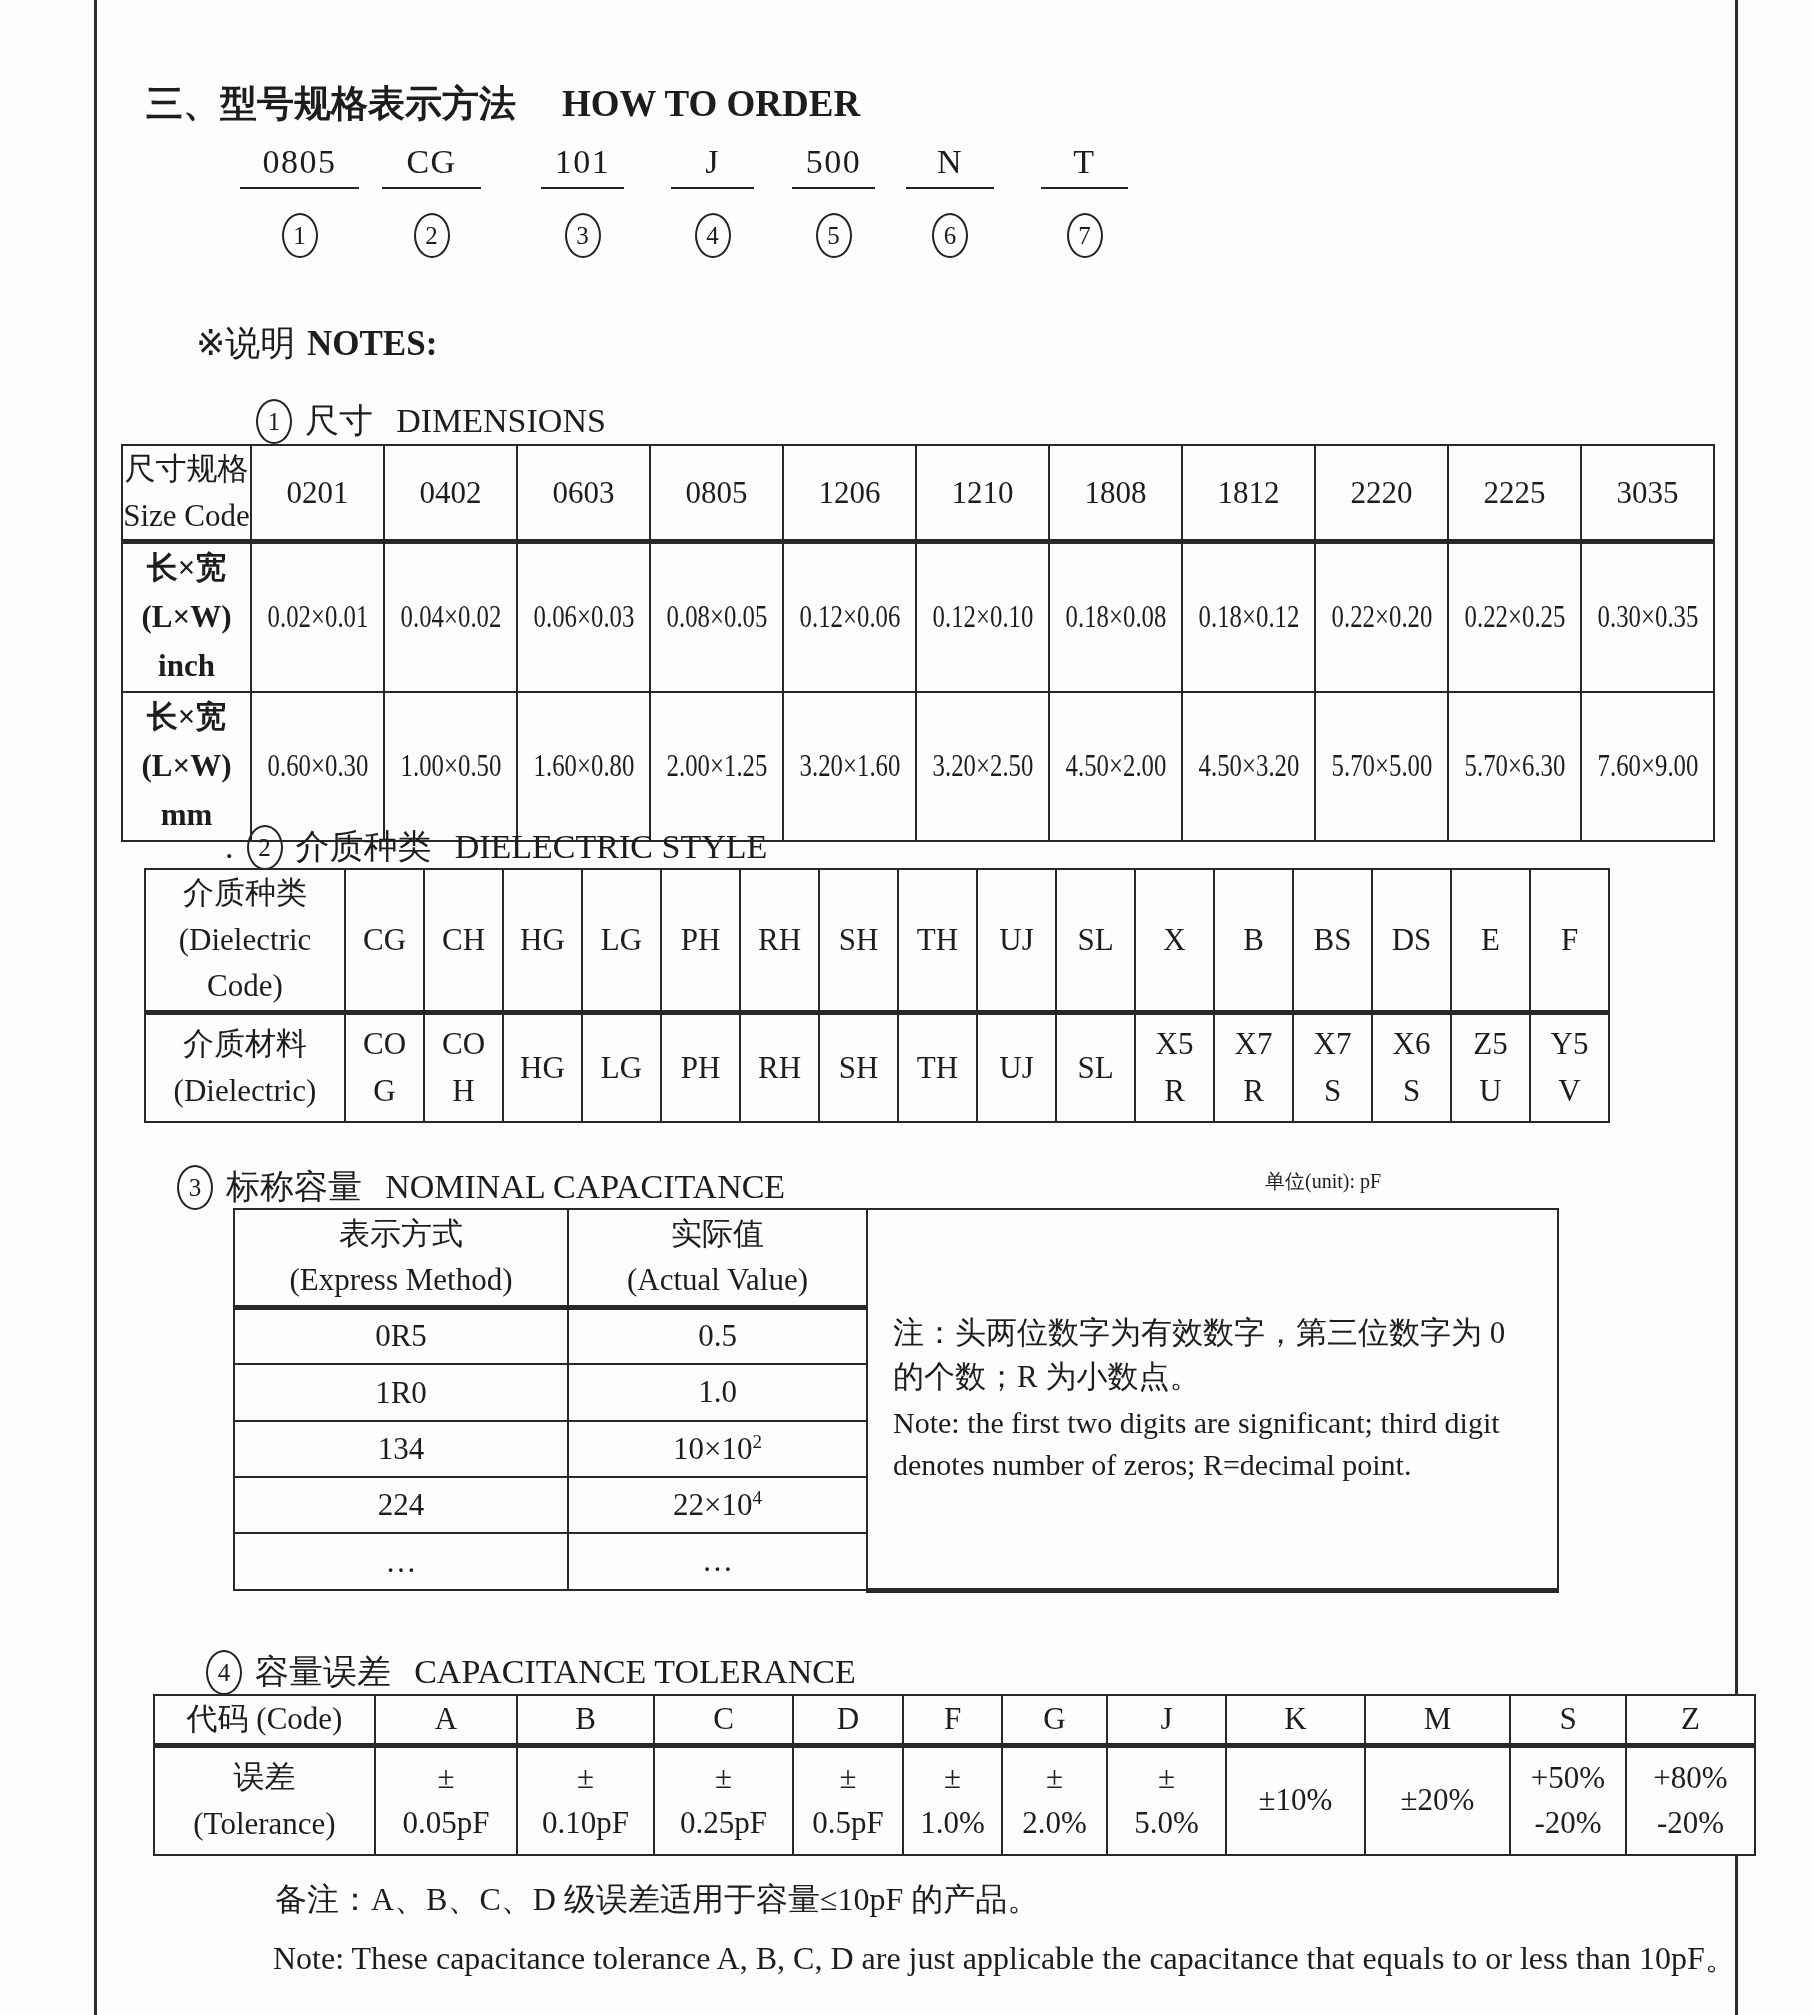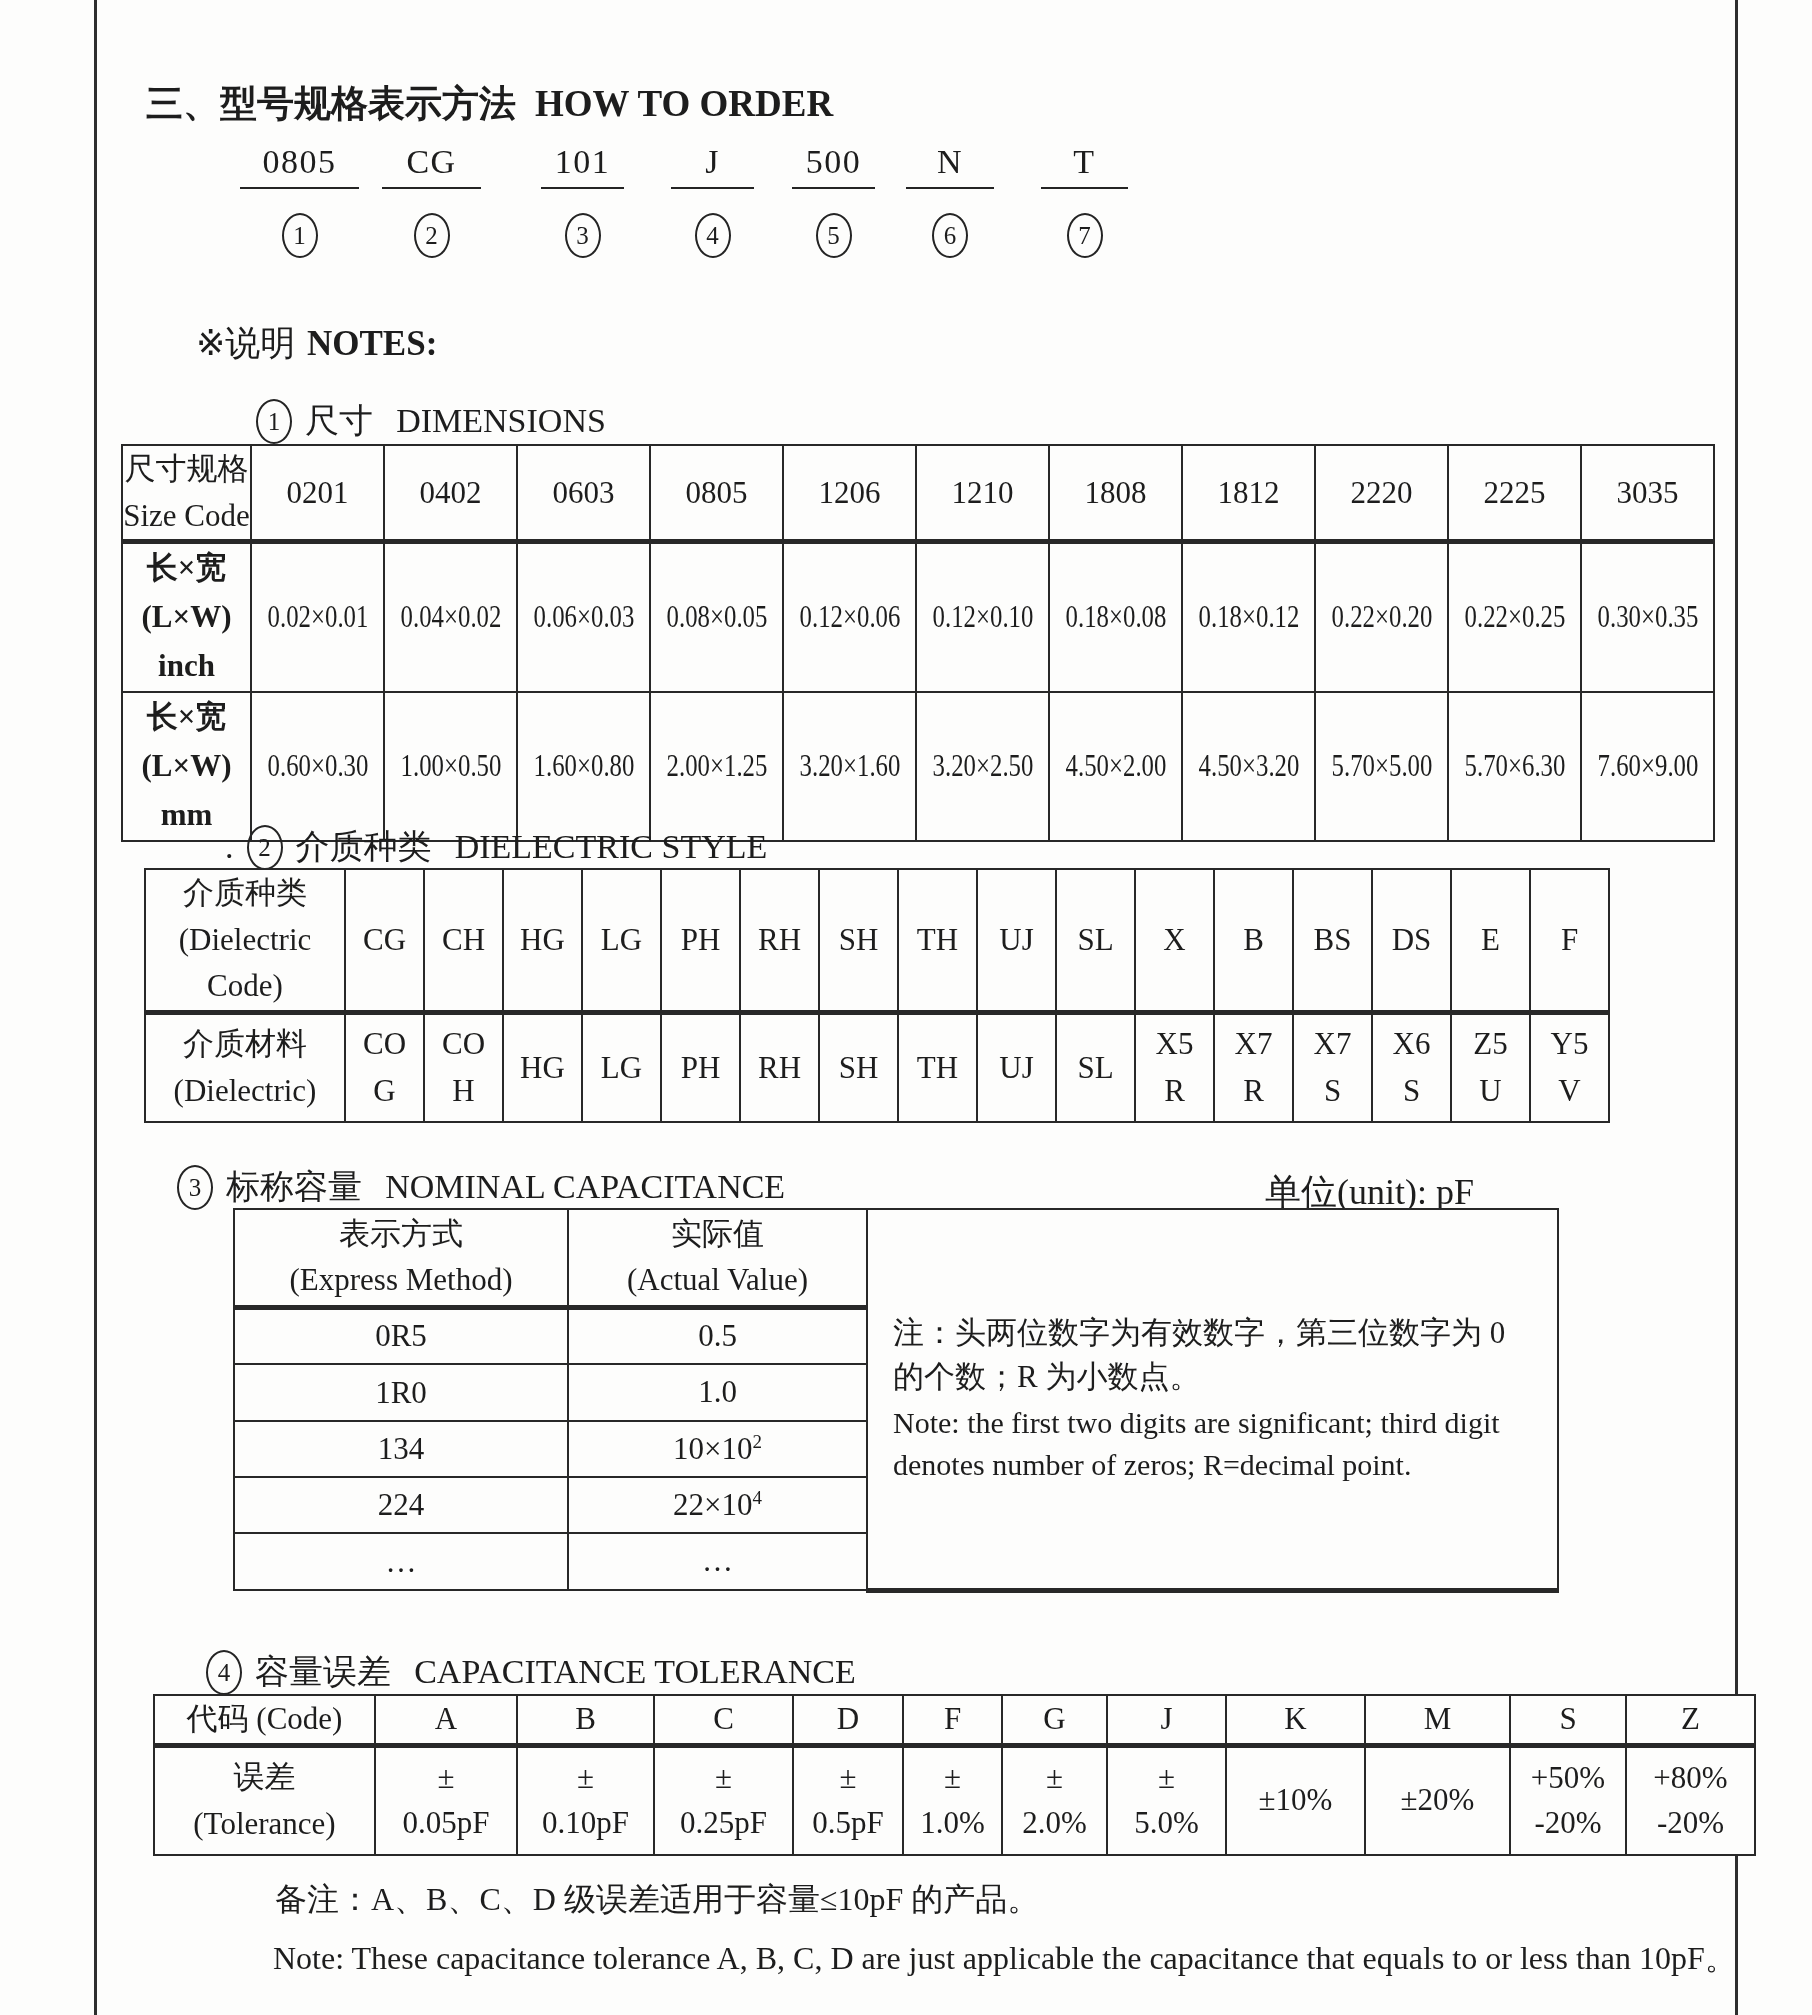"三、型号规格表示方法" .title-row { gap: 19px -> 46px }
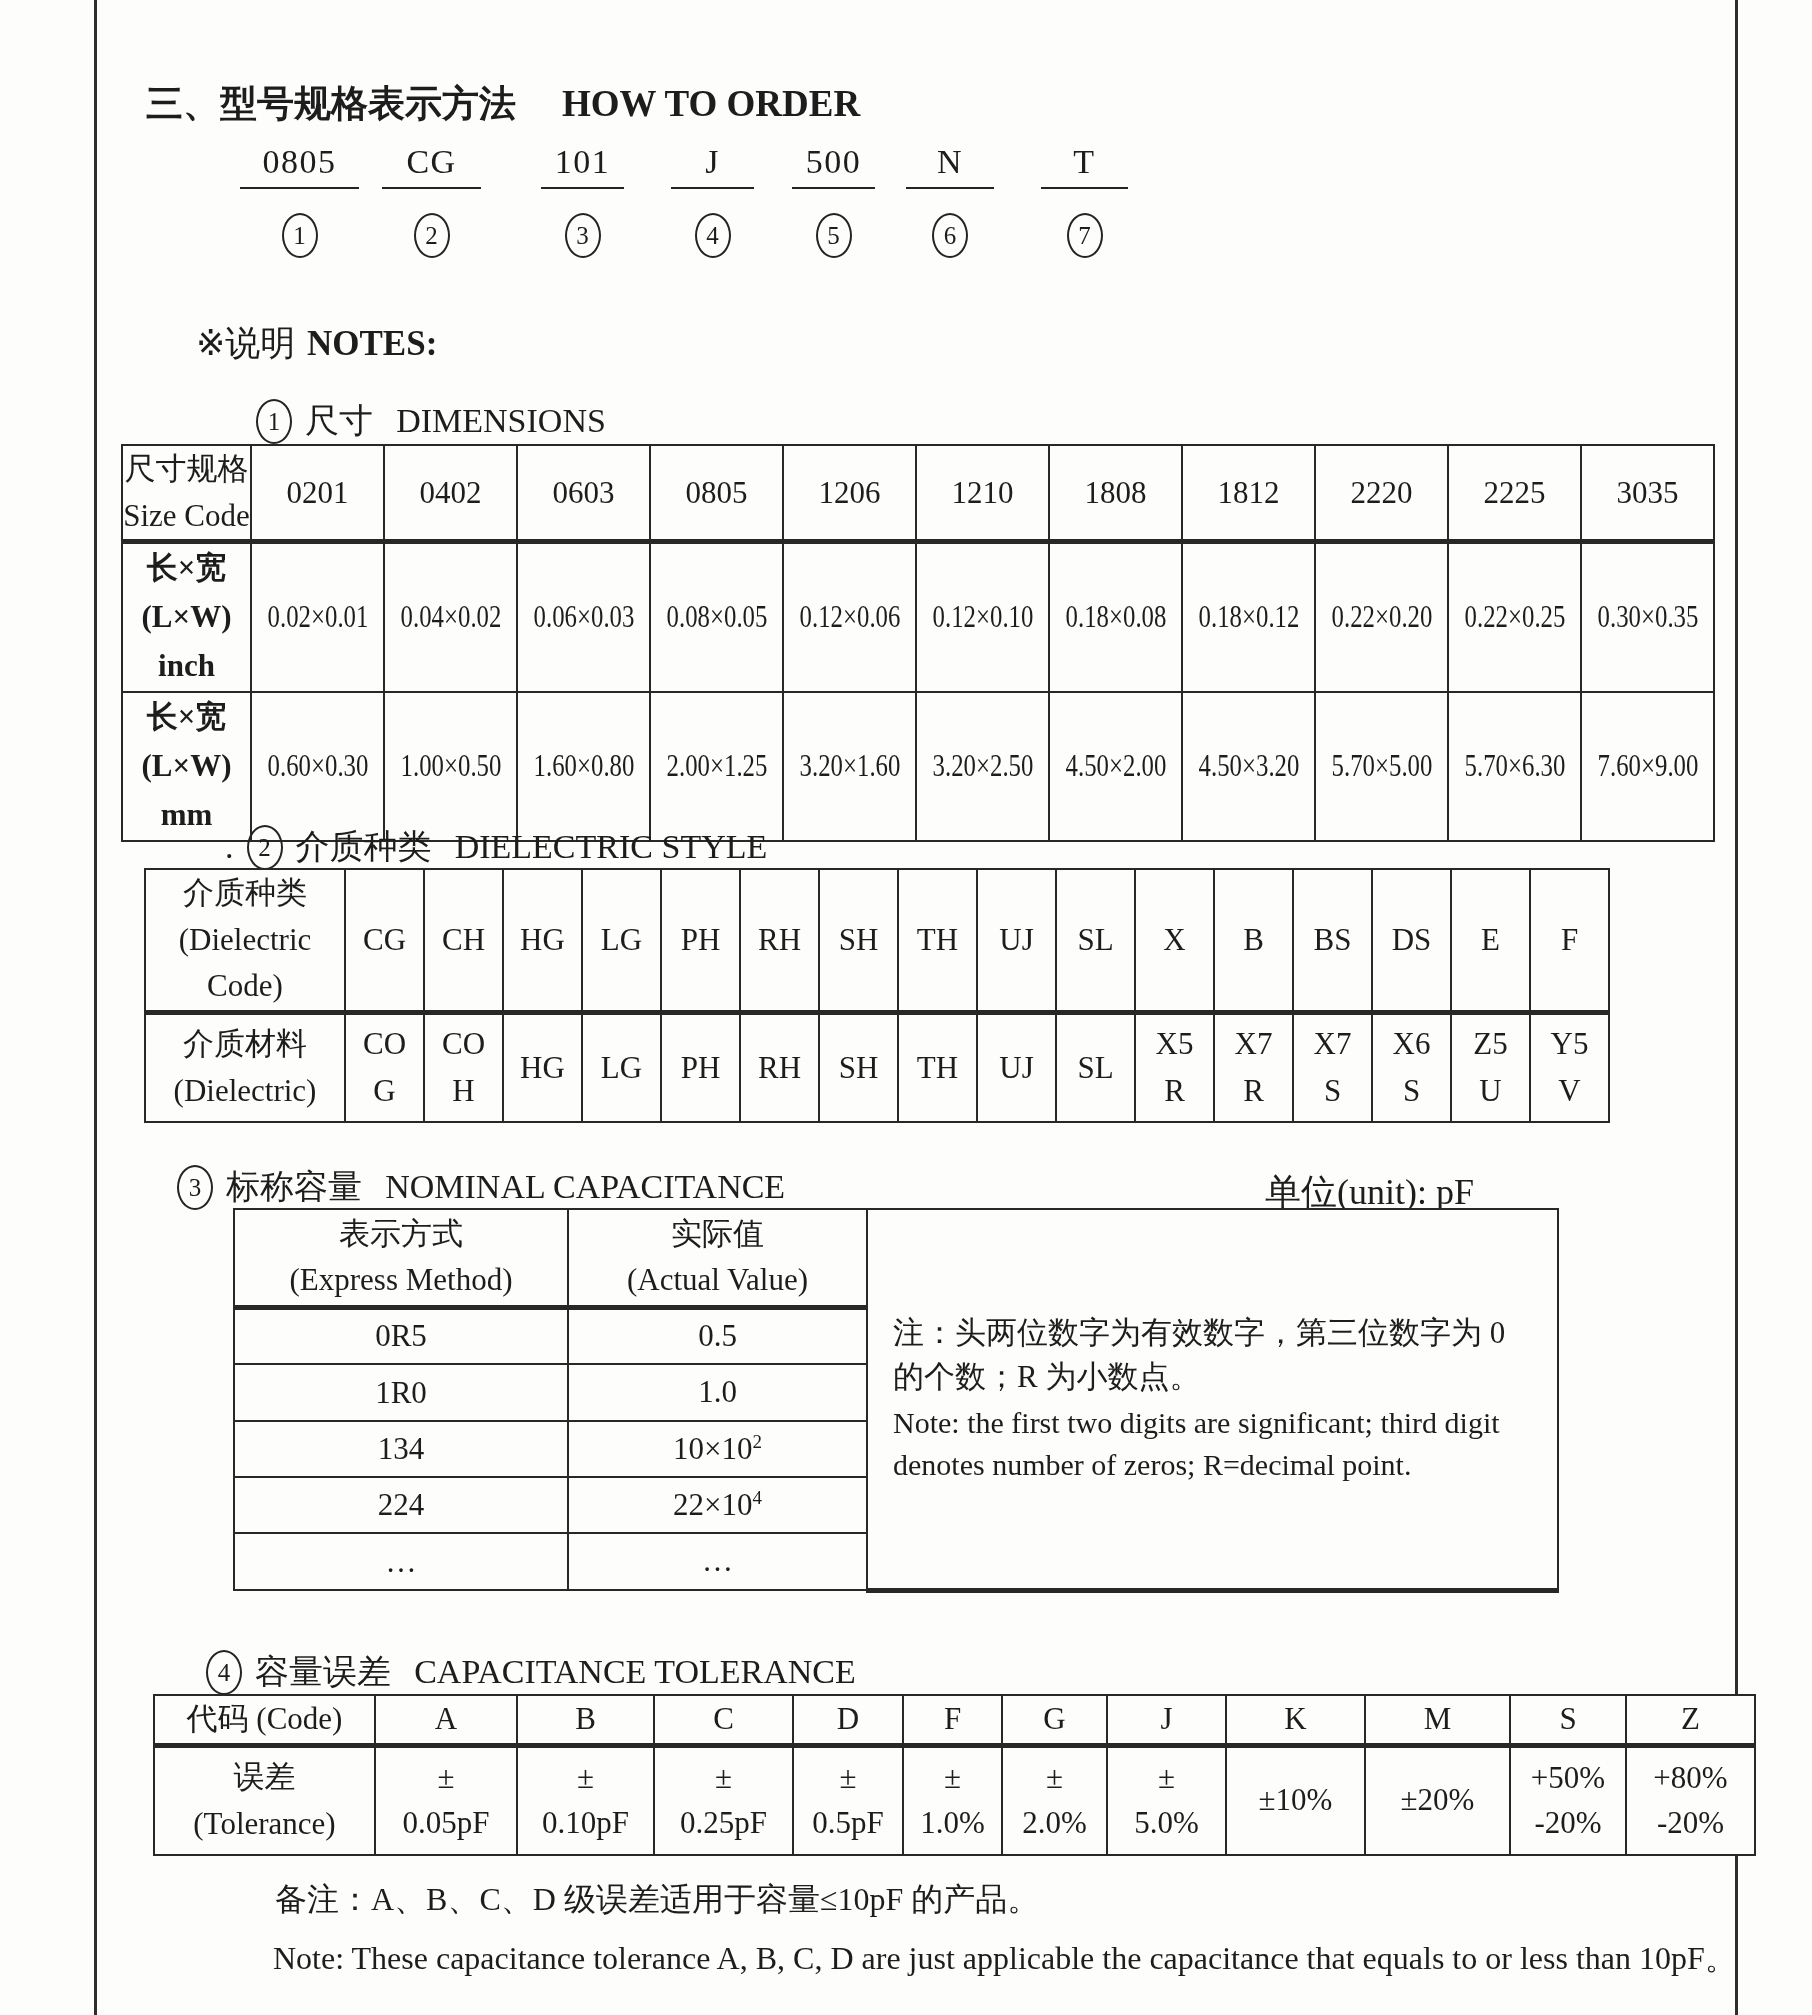"单位(unit): pF" .unit-label { font-size: 36px -> 20px }
